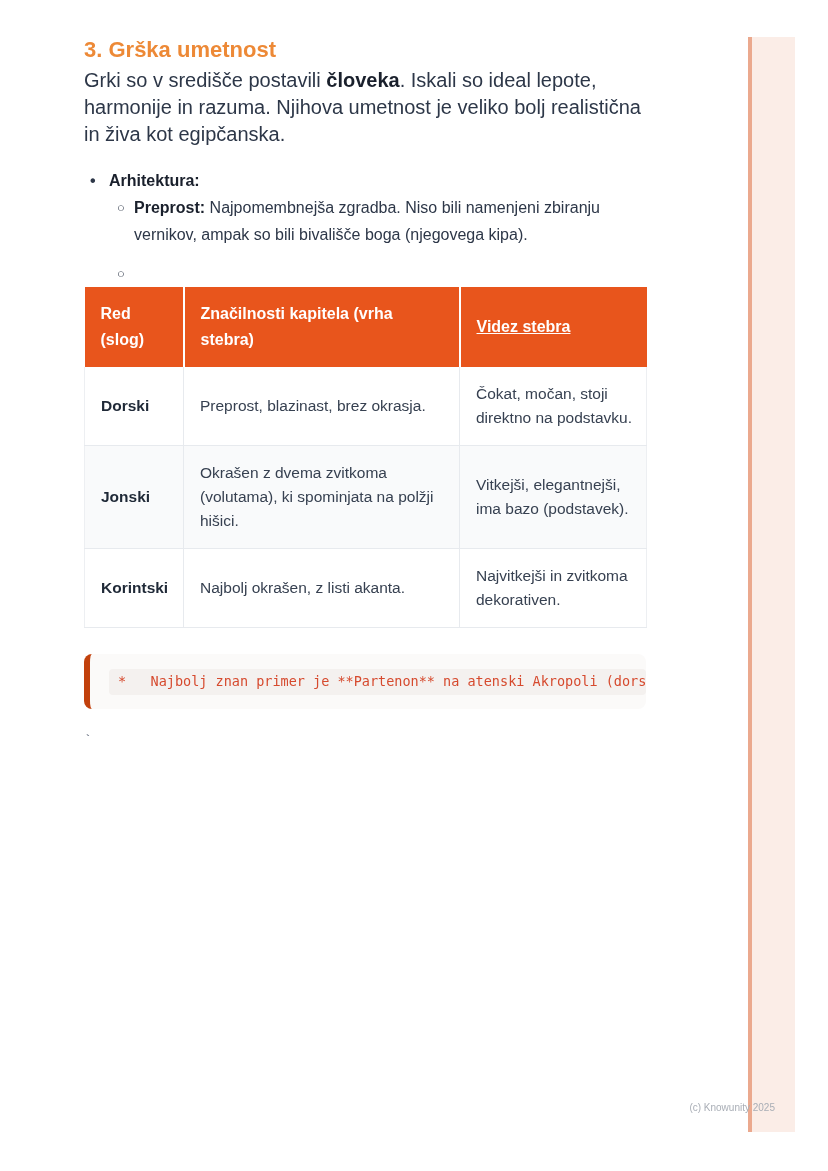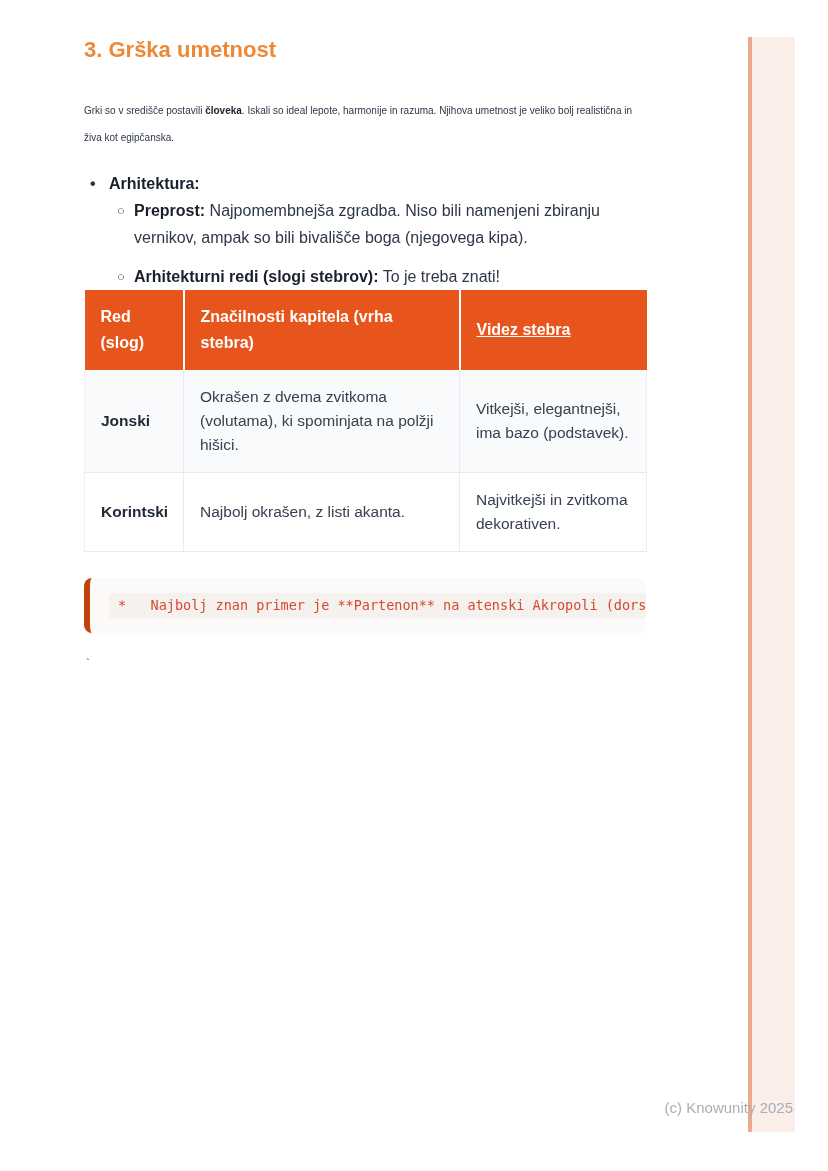"Grki so v središče postavili" .intro { font-size: 10px -> 20px; margin-top: 33px -> 3px }
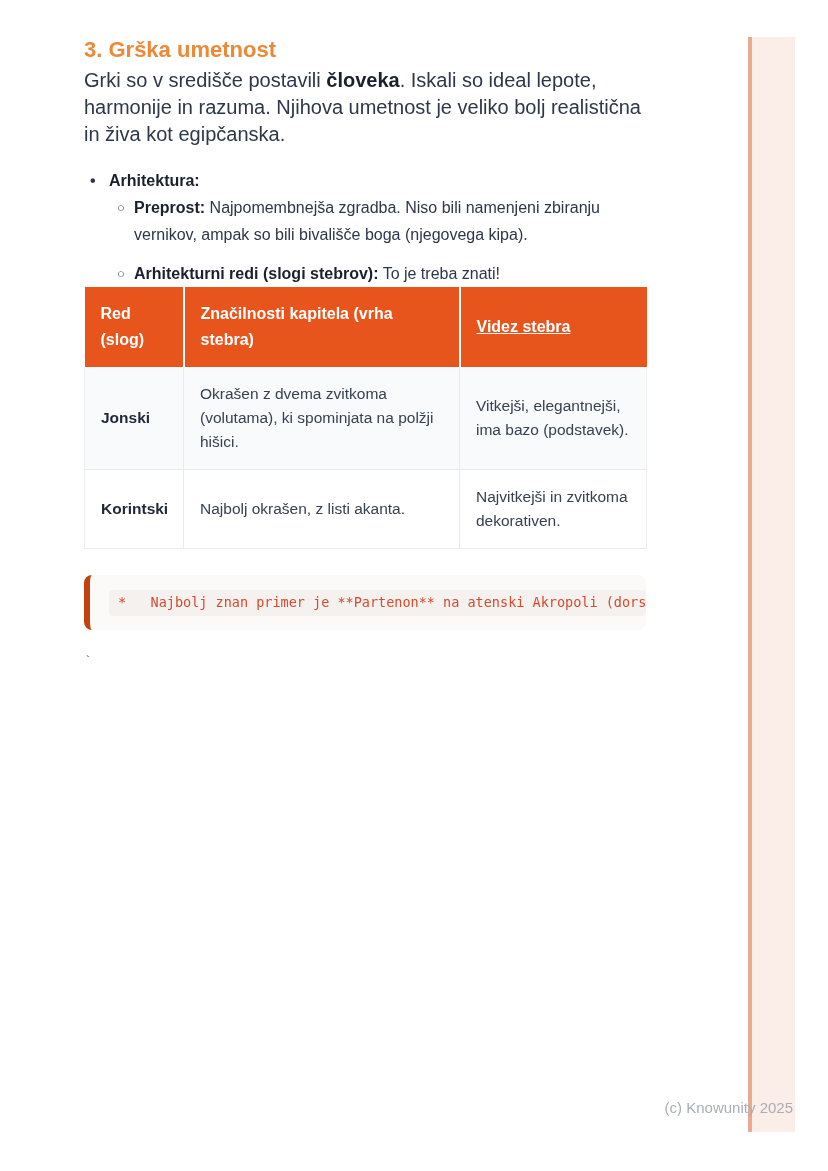"Arhitekturni redi (slogi stebrov): To" span { html: <span><b>Arhitekturni redi (slogi stebrov):</b><span> To je treba znati!</span></span> -> none }
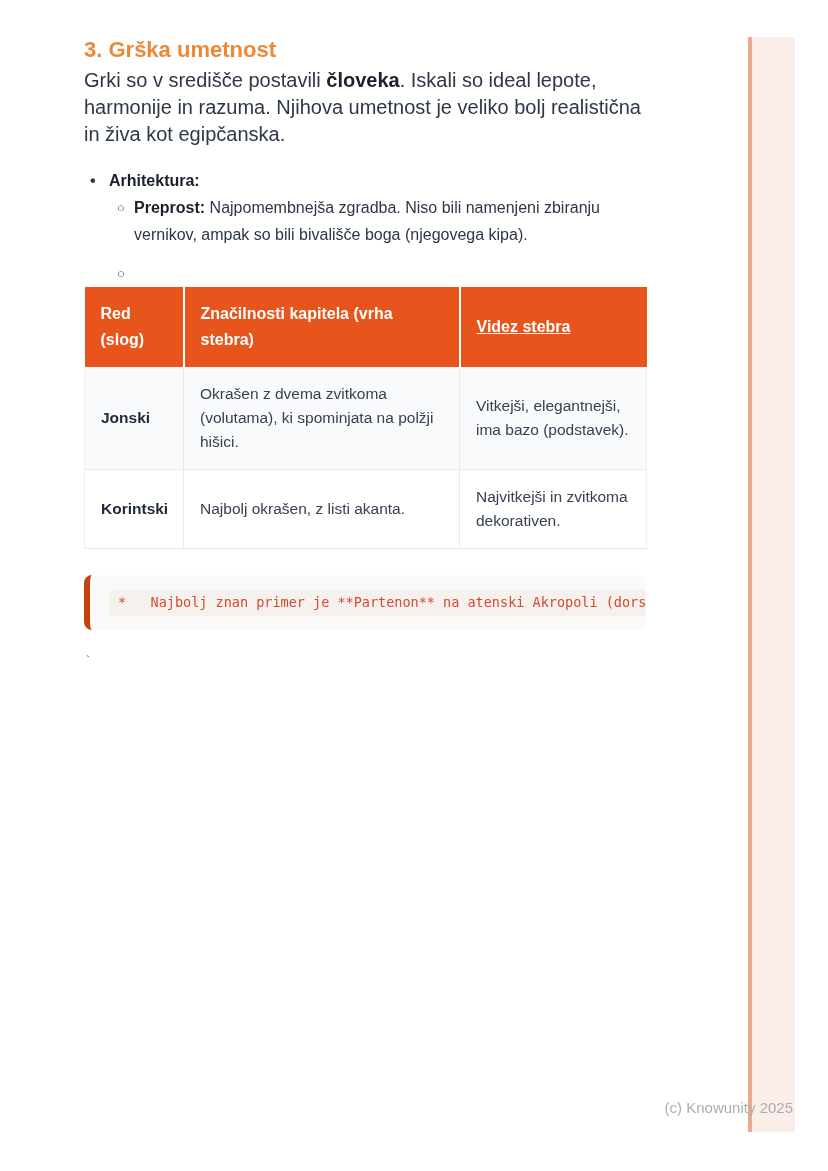"Dorski" tr { html: none -> <tr> <td>Dorski</td> <td>Preprost, blazinast, brez okrasja.</td> <td>Čokat, močan, stoji direktno na podstavku.</td> </tr> }
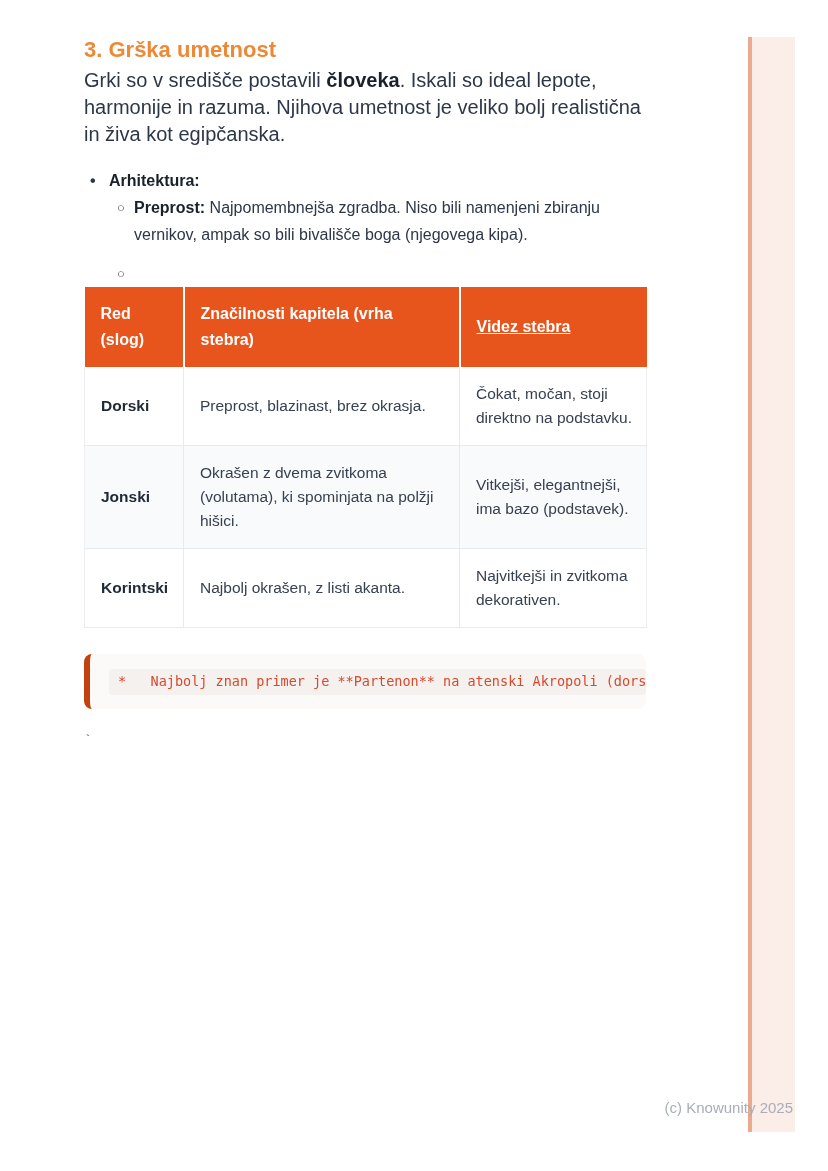"(c) Knowunity 2025" .footer { font-size: 15px -> 10px; right: 35px -> 53px }
